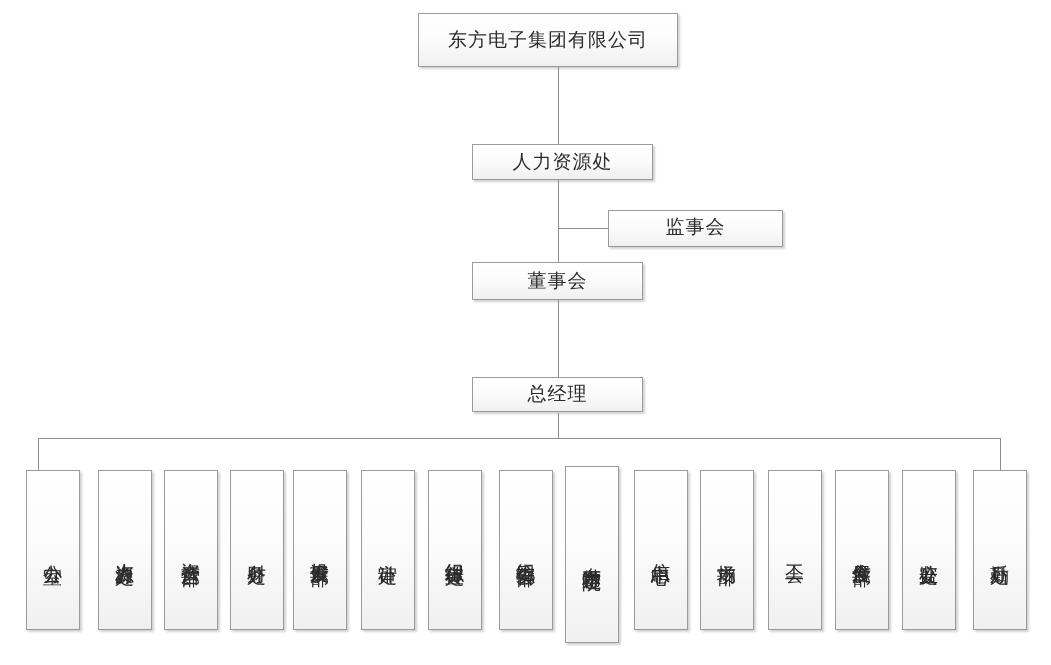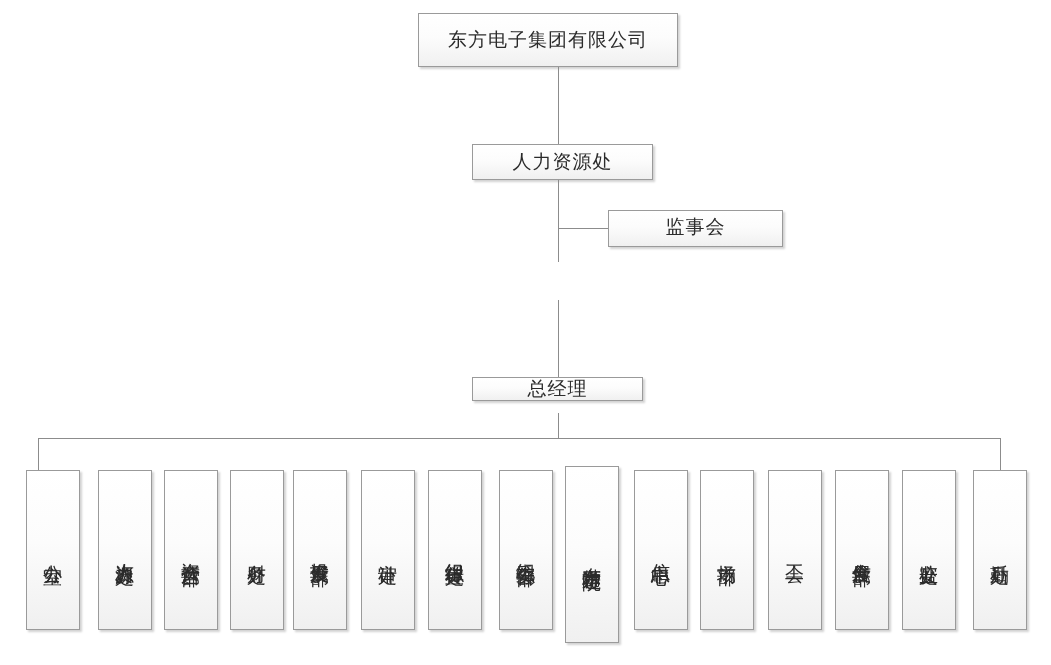"董事会" div.node { html: none -> <div> <span>董事会</span> </div> }
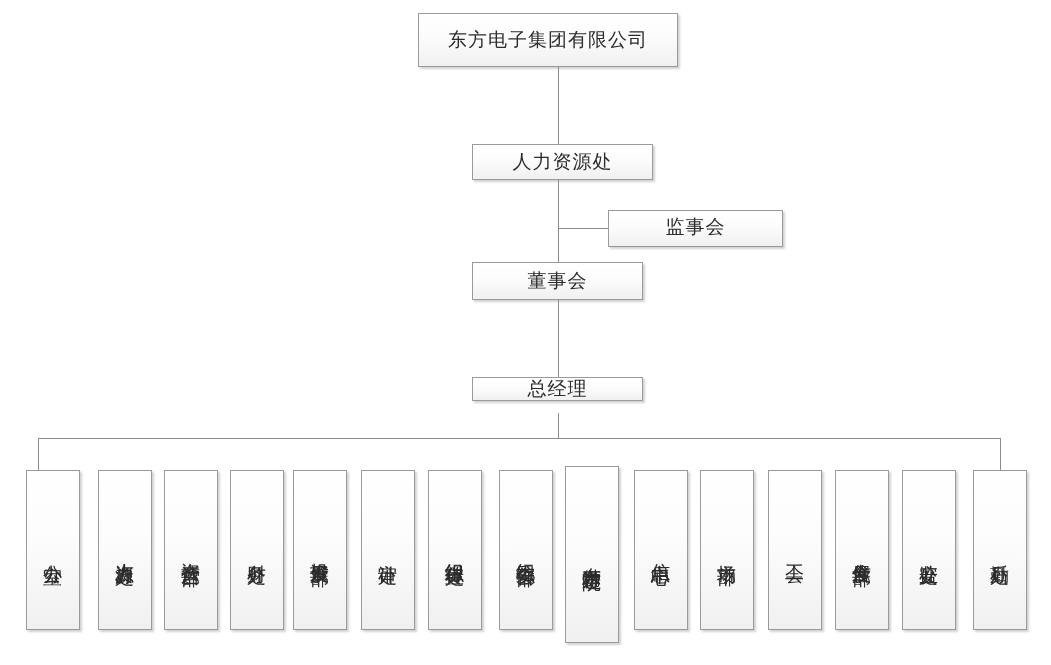"总经理" div.node { height: 24px -> 35px }
